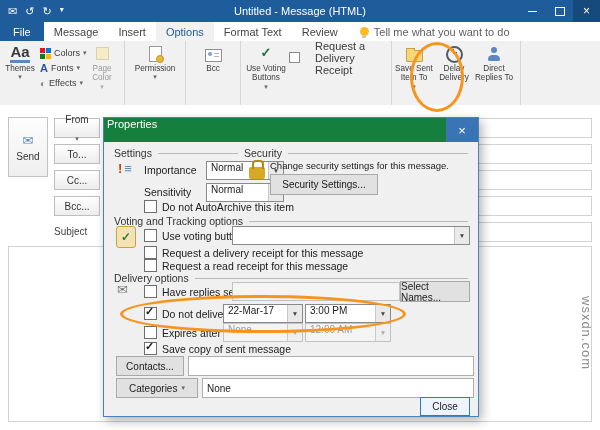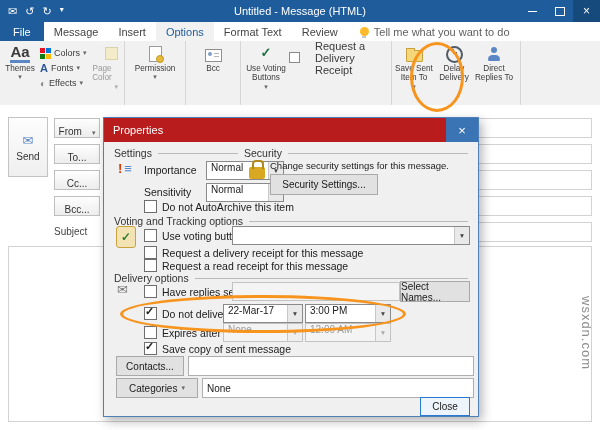"Page Color" div.bigbtn { align-items: flex-end -> none }
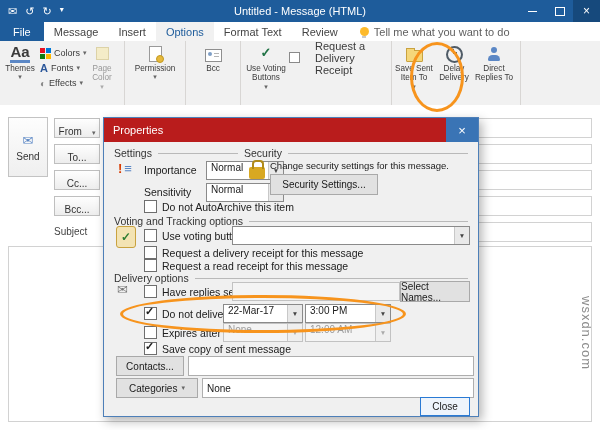"From" .fieldbtn { align-items: flex-end -> center; flex-direction: none -> column }
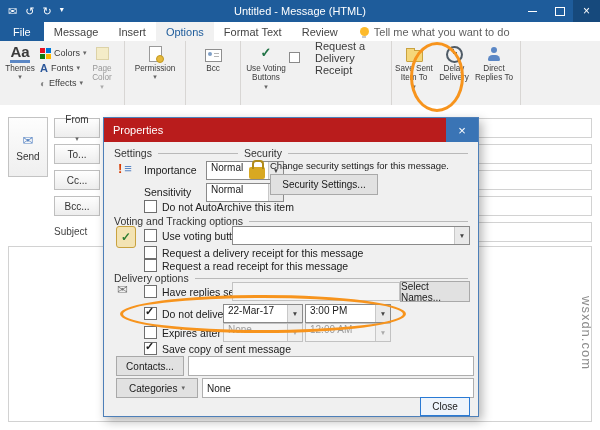"Properties" .dlg-title { align-items: center -> none; background: #b91c1c -> #15803d; padding-left: 9px -> 3px }
